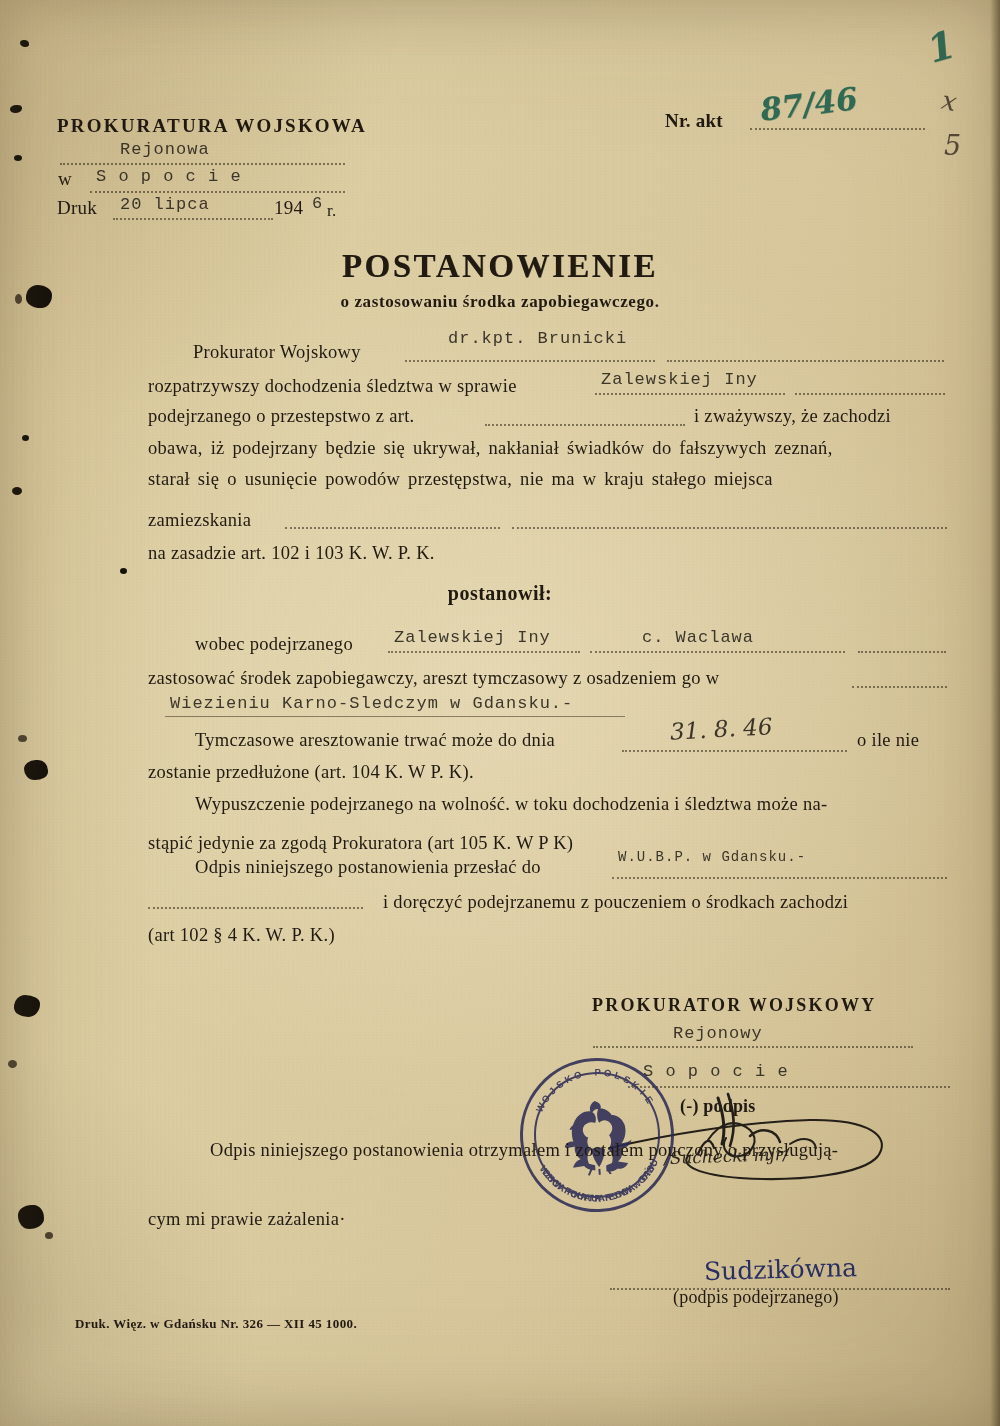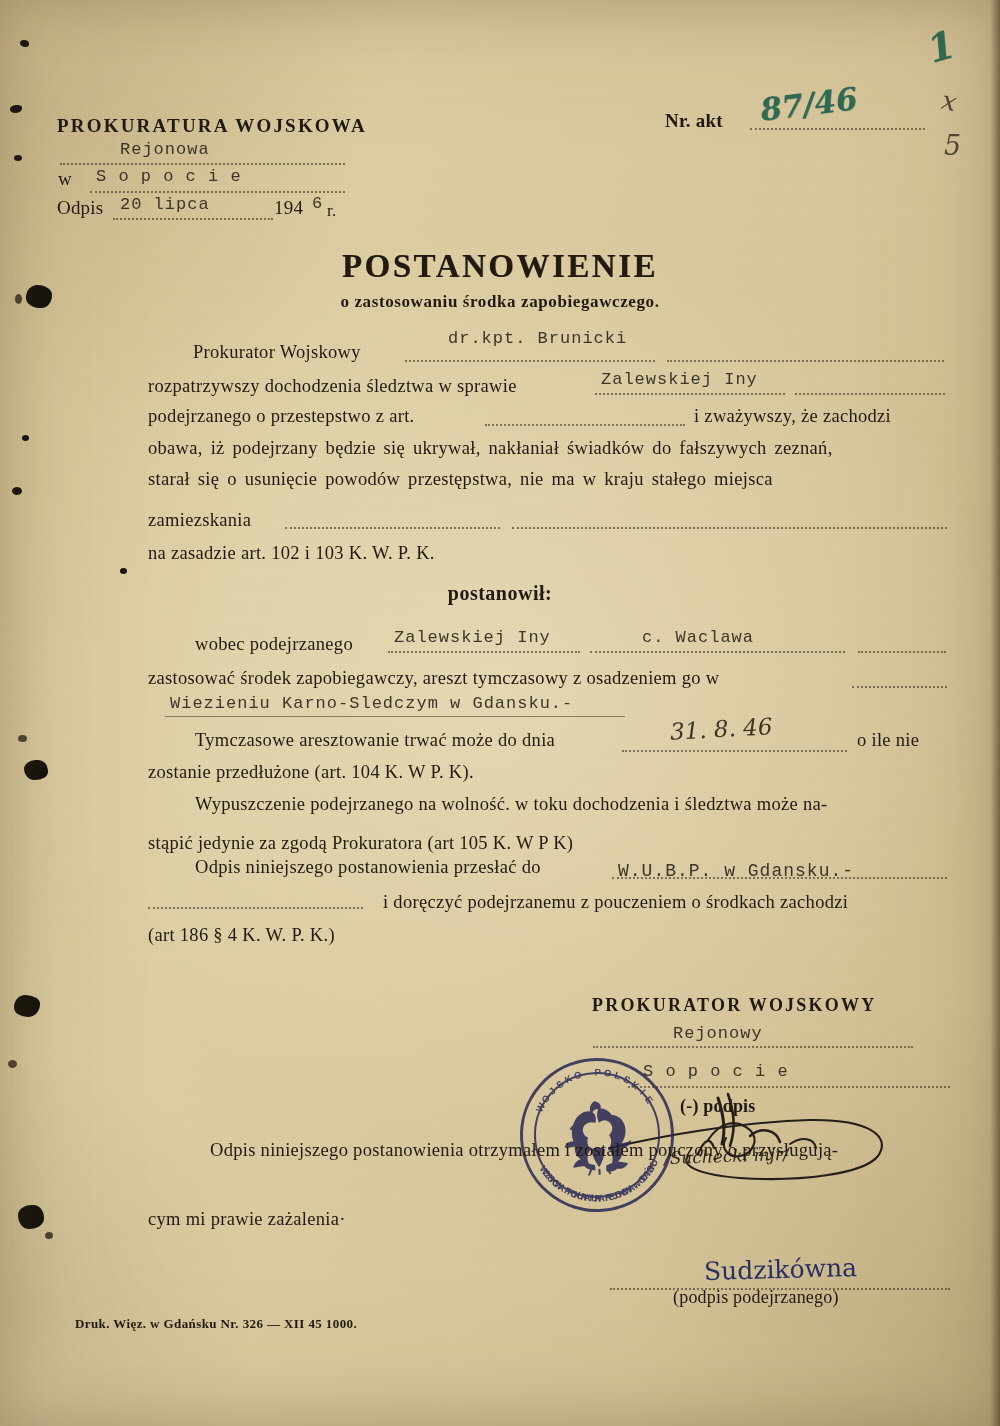"Odpis" div.printed { text: Odpis -> Druk }
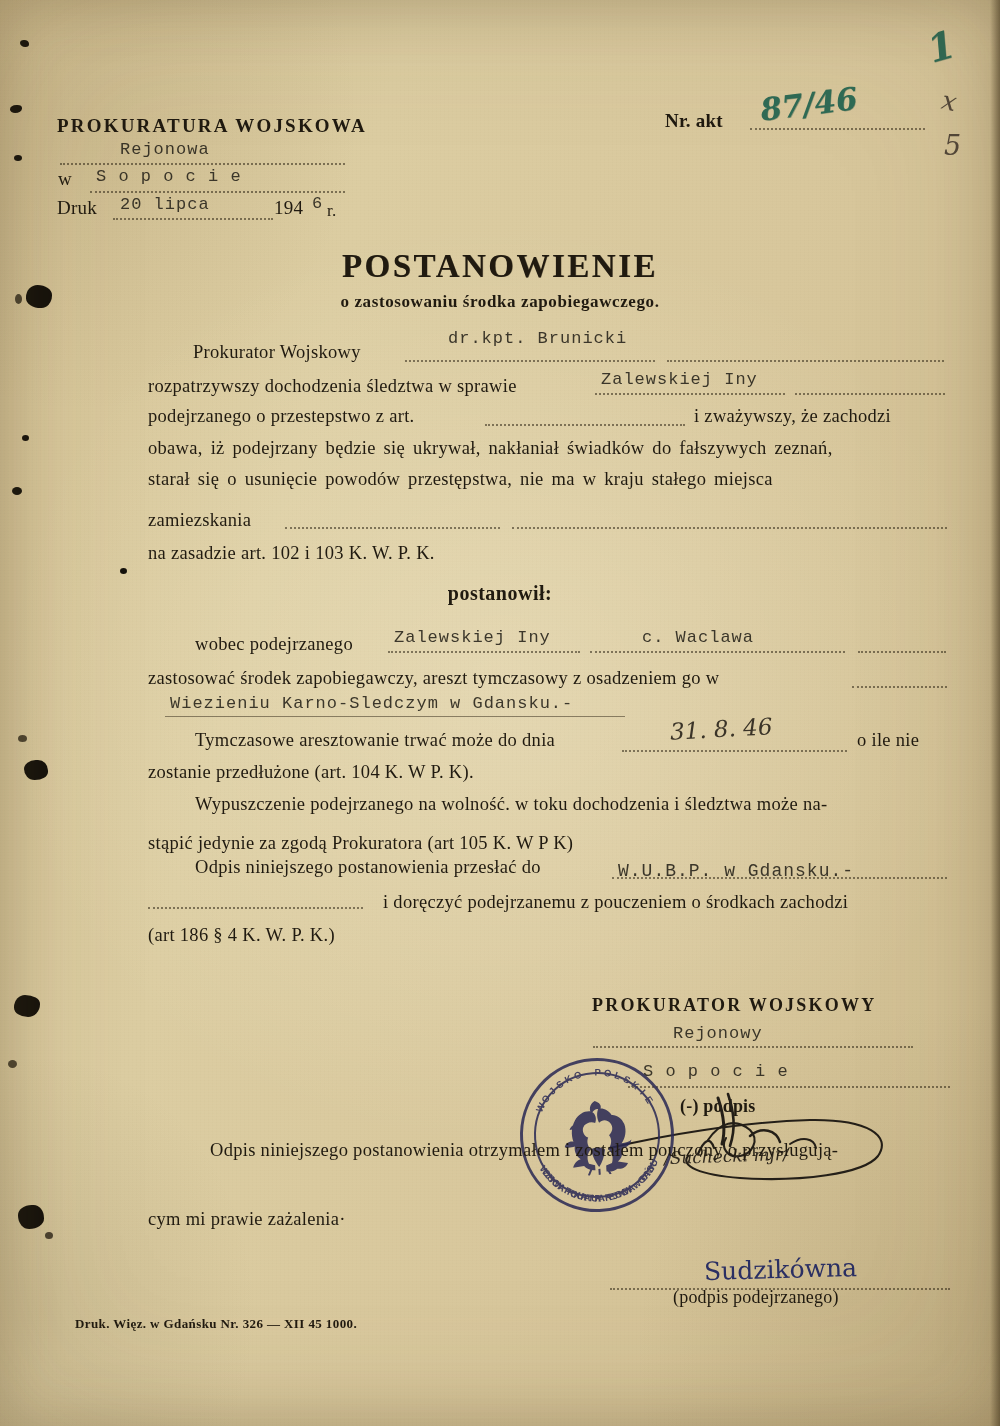"W.U.B.P. w Gdansku.-" div.printed { font-size: 18px -> 14px; margin-top: 12px -> none }
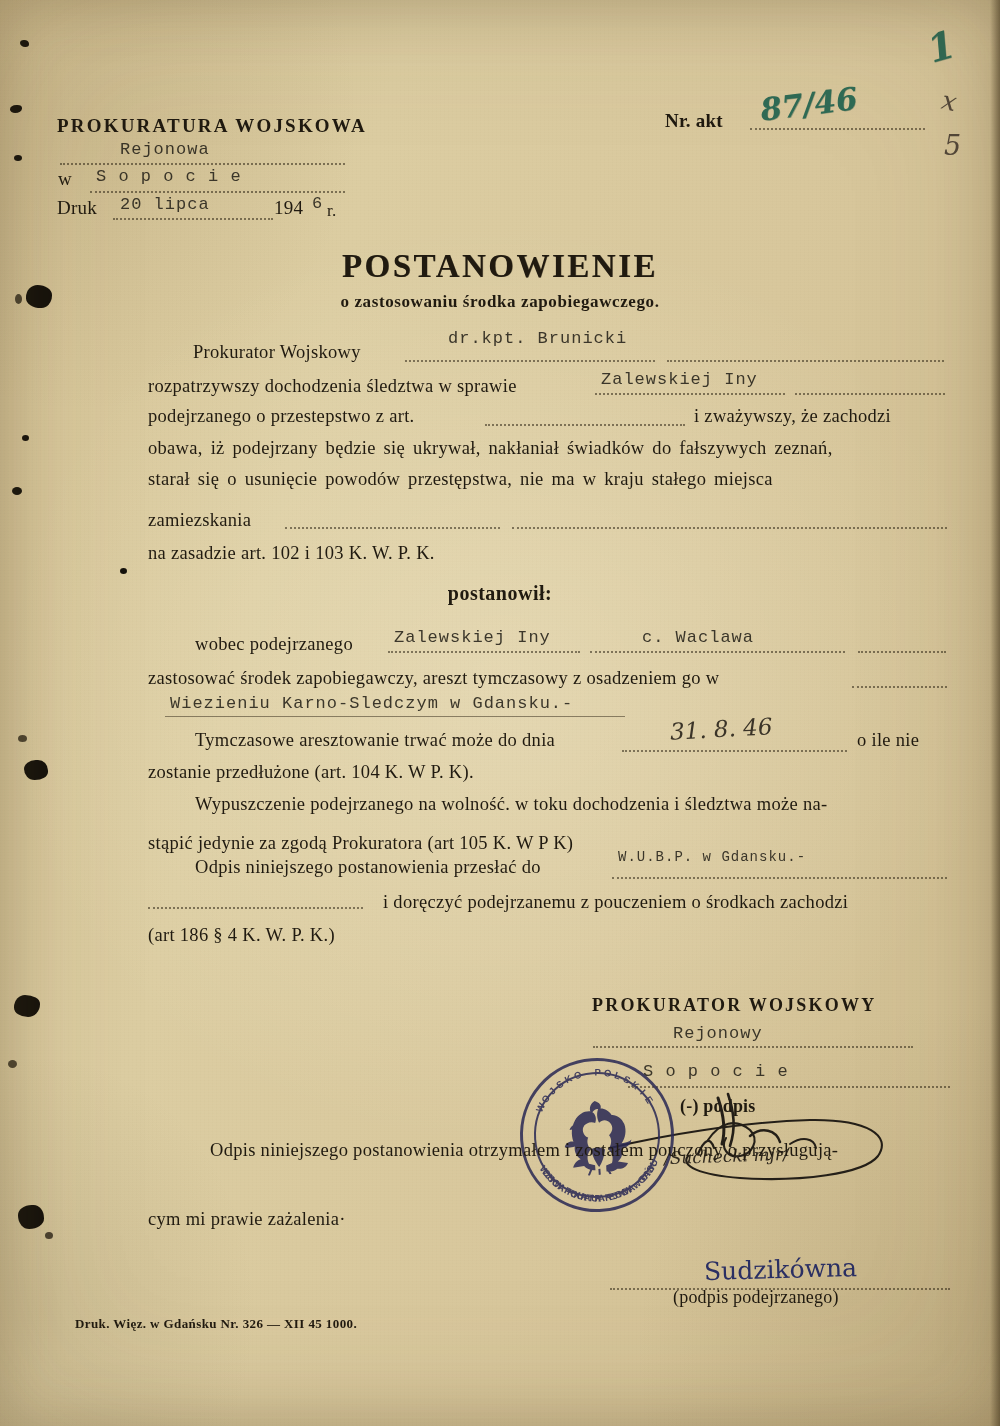"(art 186 § 4 K." div.printed { text: 186 -> 102 }
